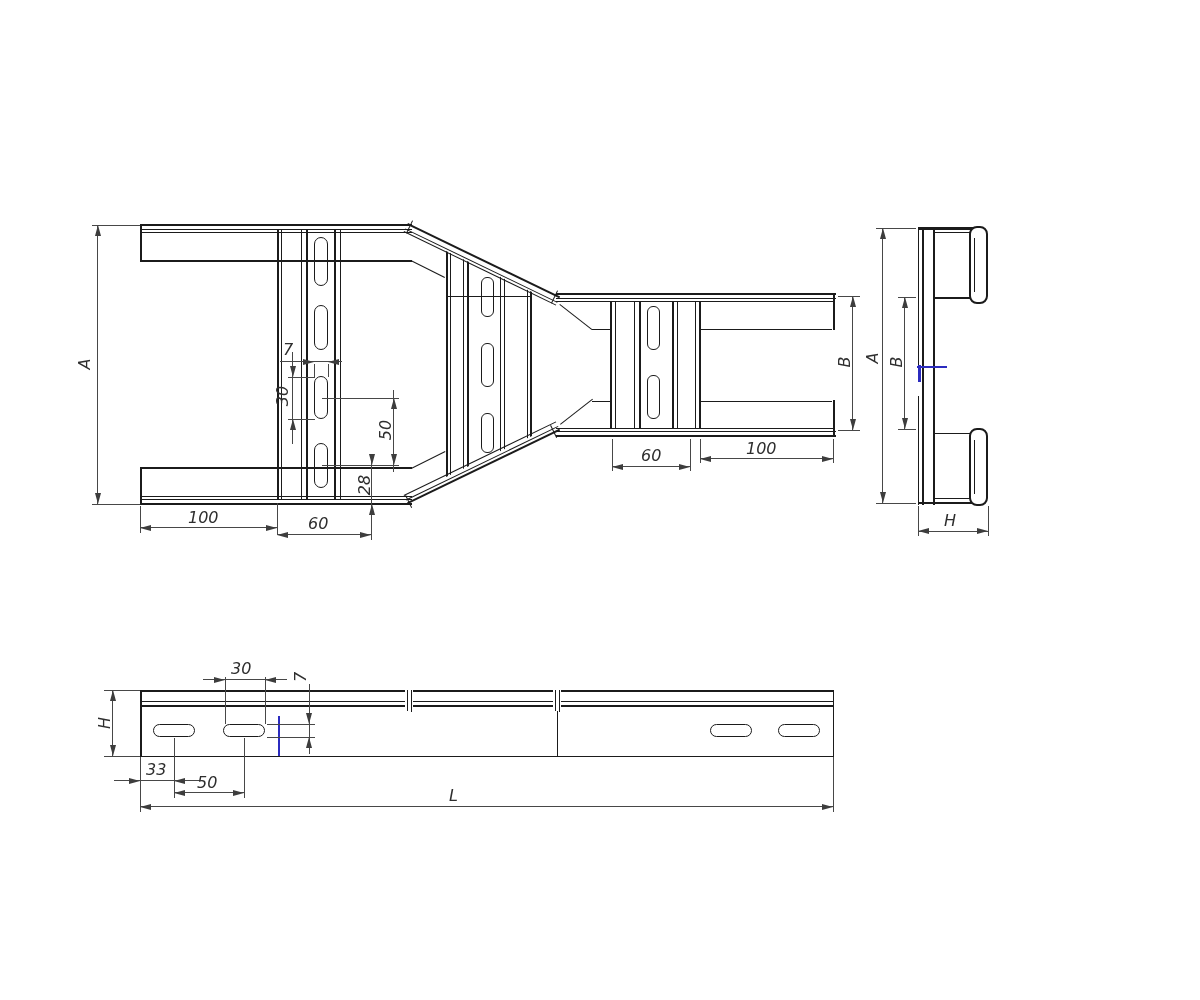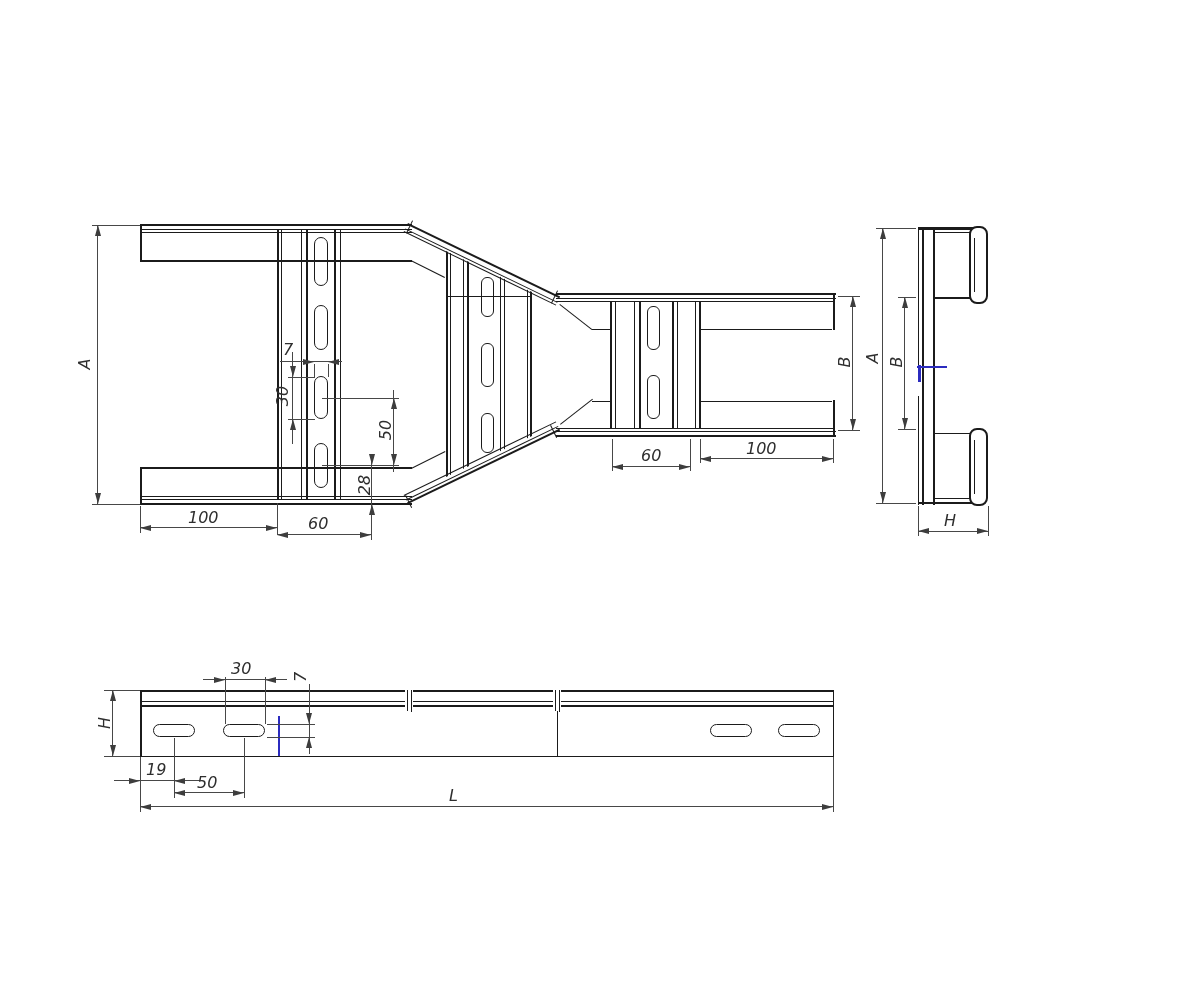"19" div.lbl { text: 19 -> 33 }
